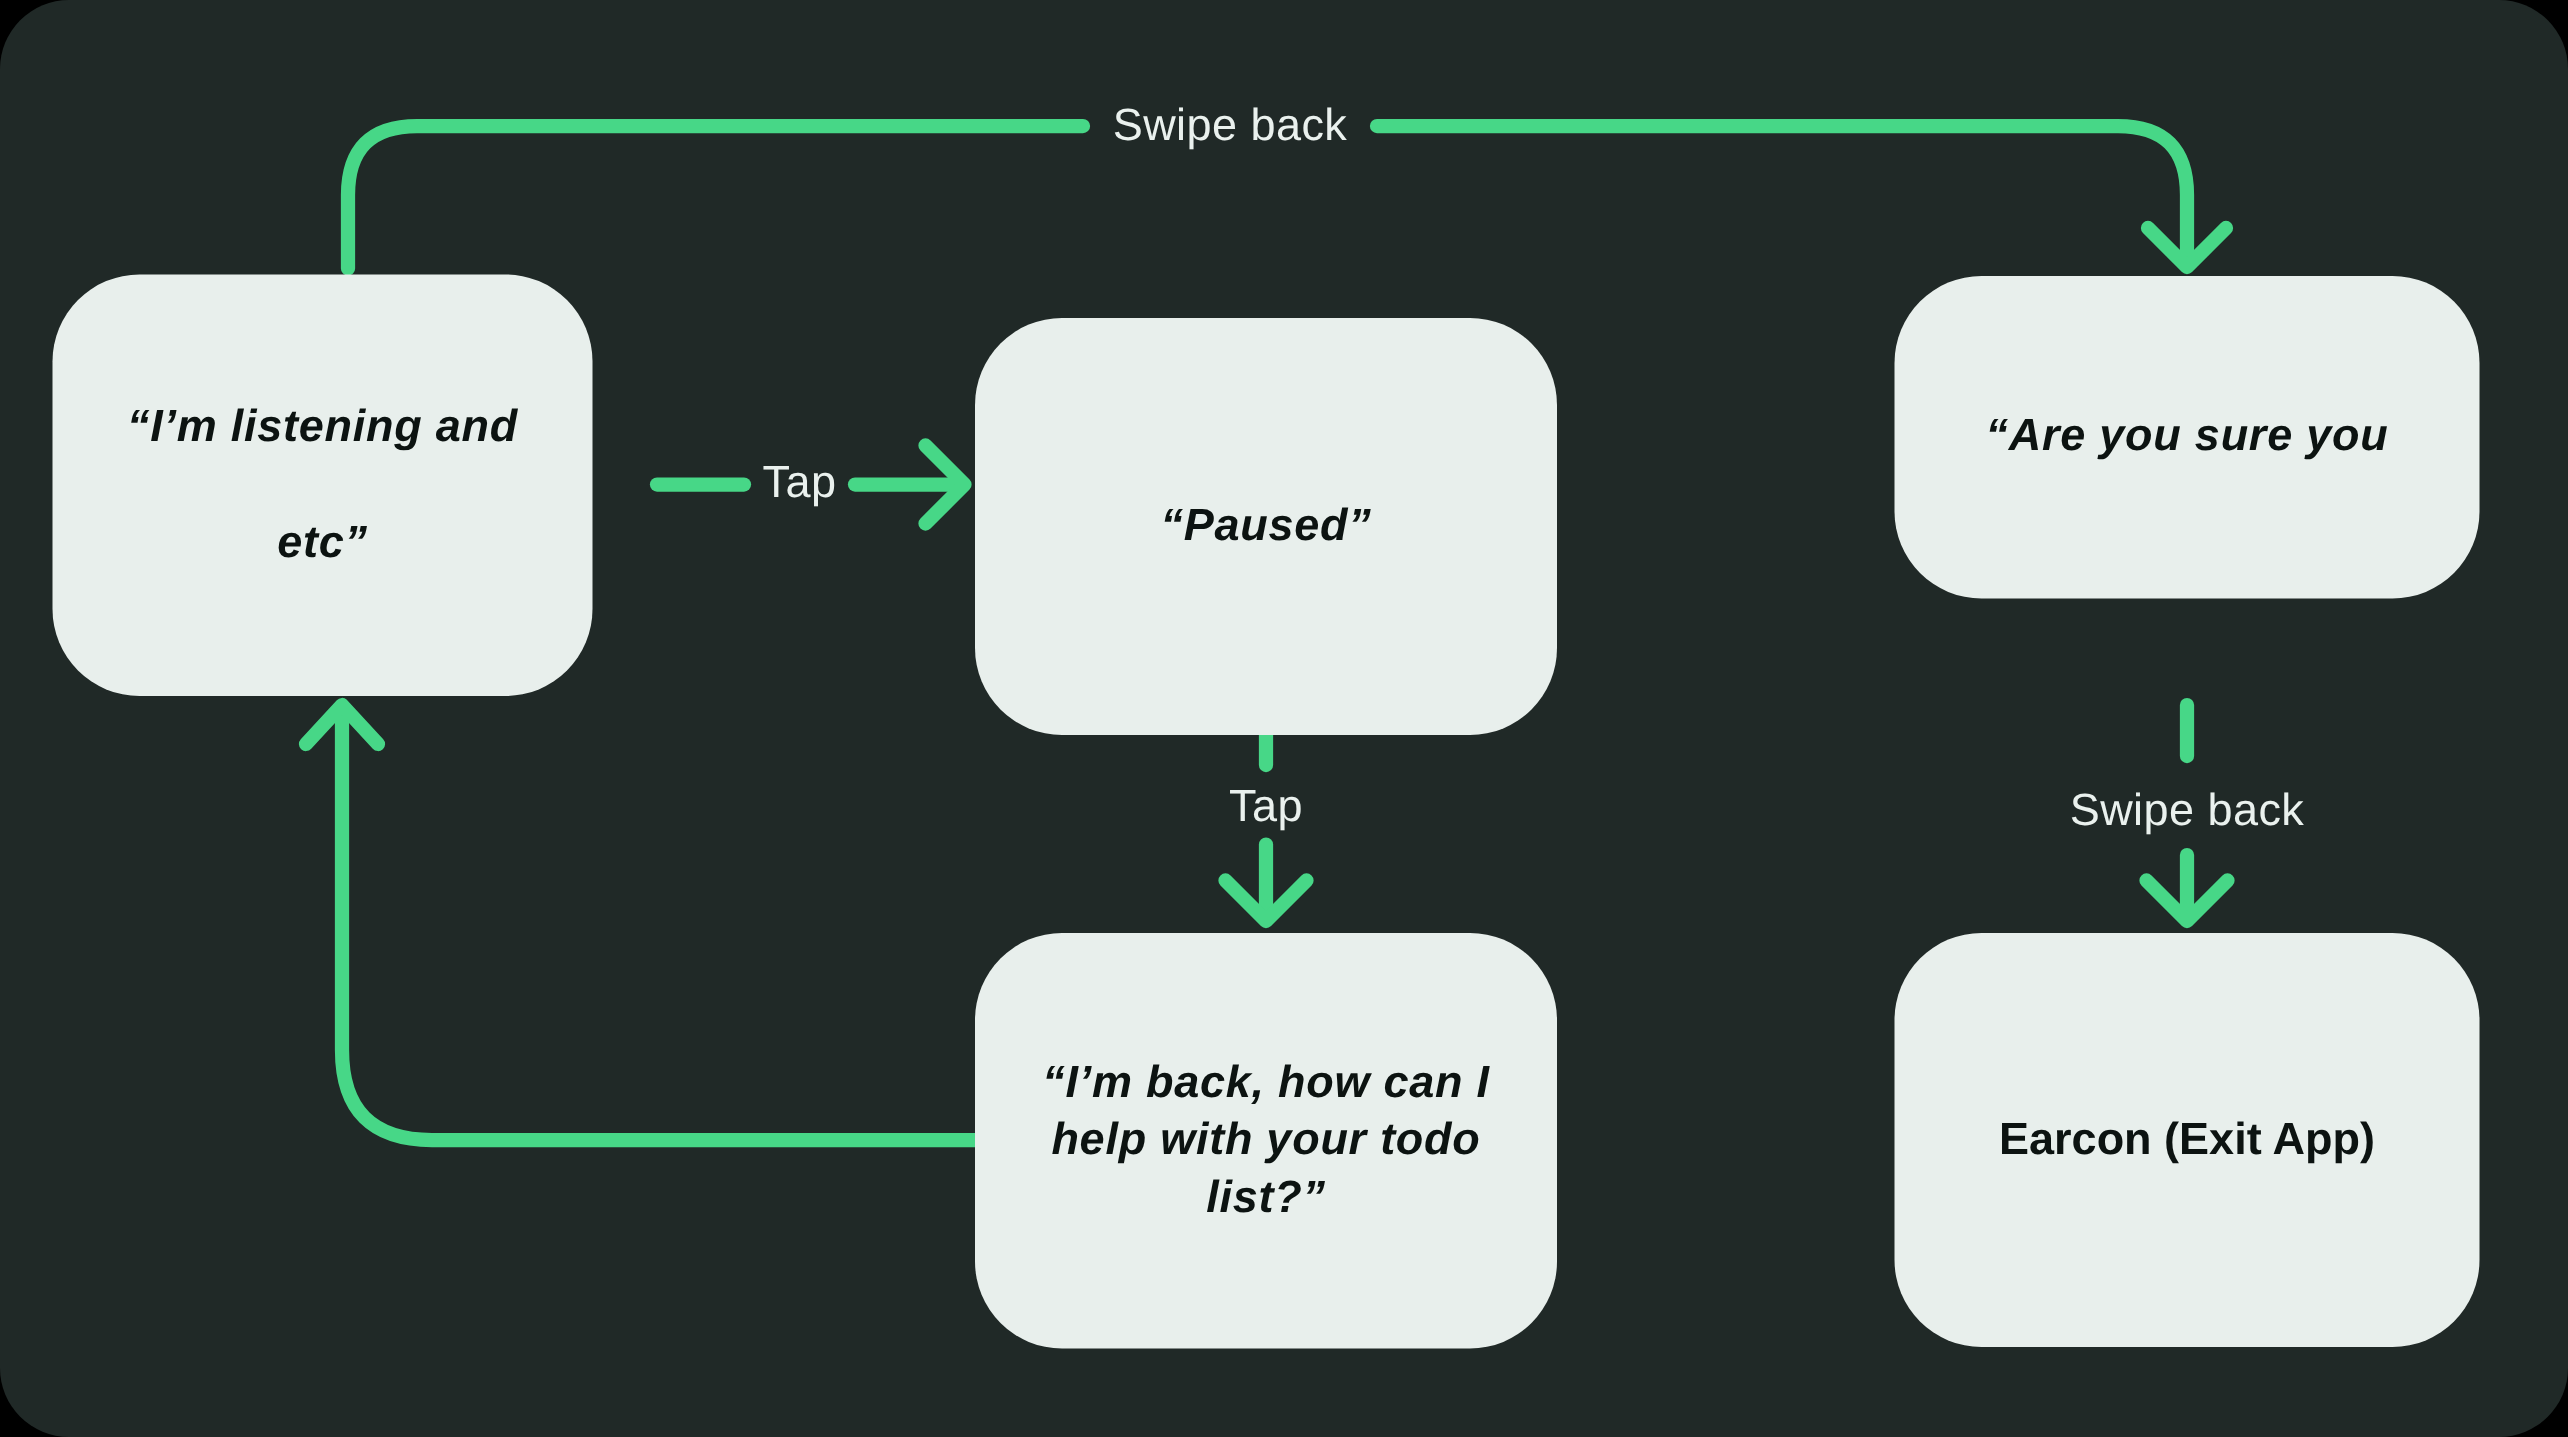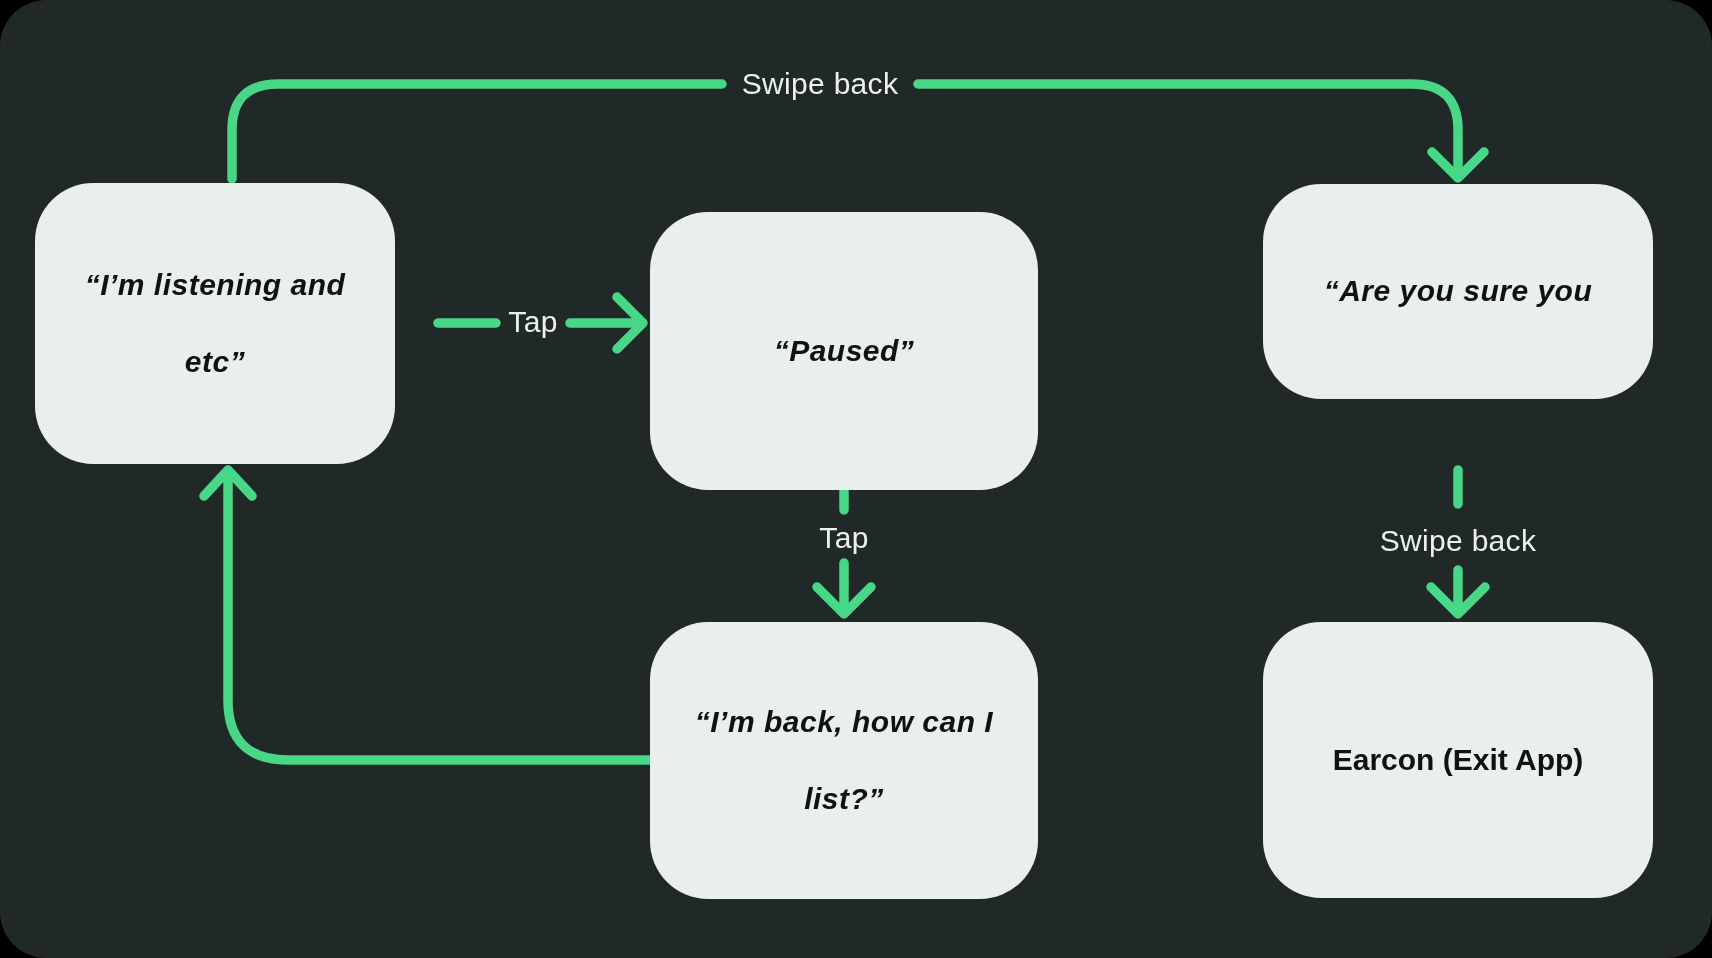"help with your todo" span { html: none -> <span>help with your todo</span> }
